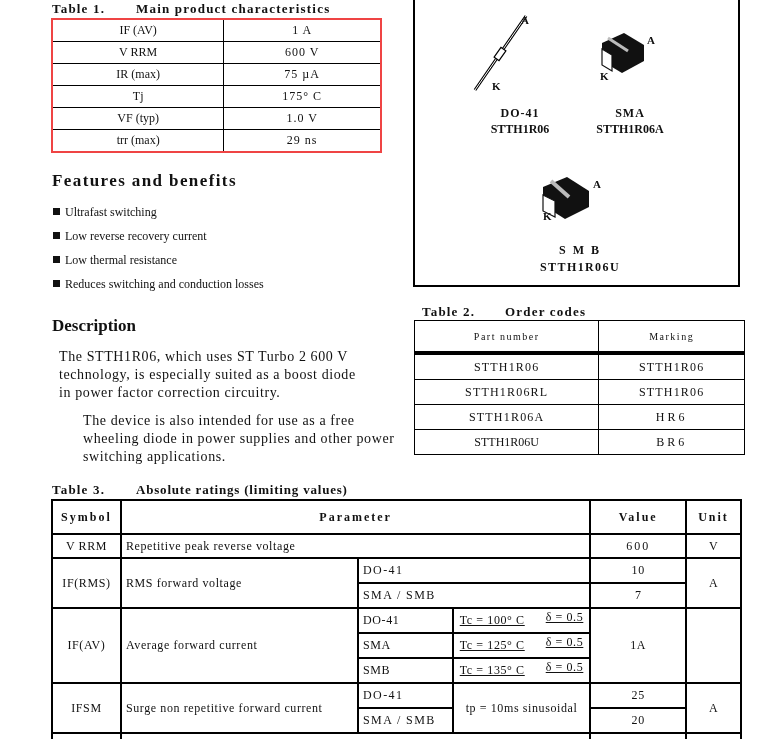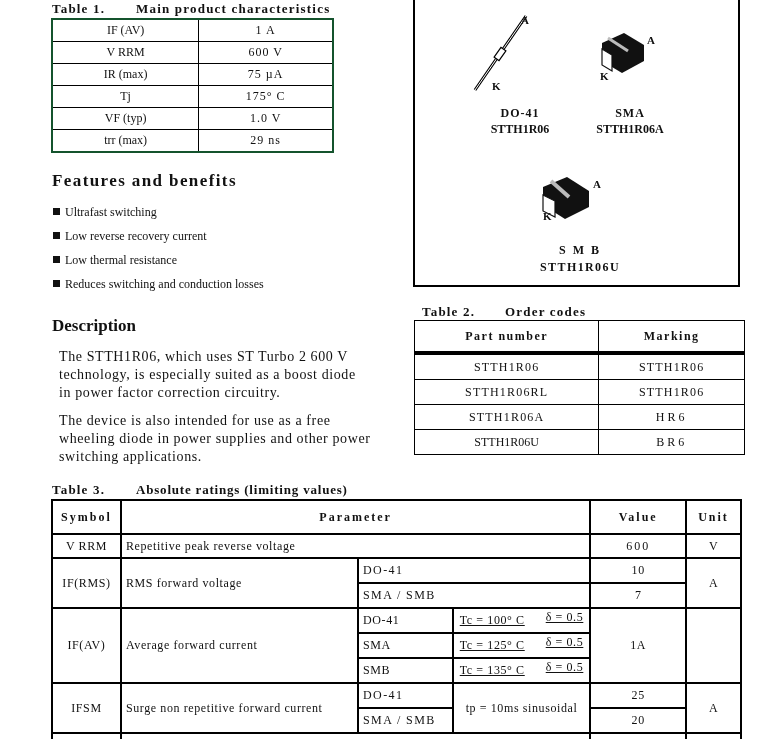"IF (AV)" #t1 { border: 2px solid #14532d -> 2px solid #ef4444; width: 283px -> 331px }
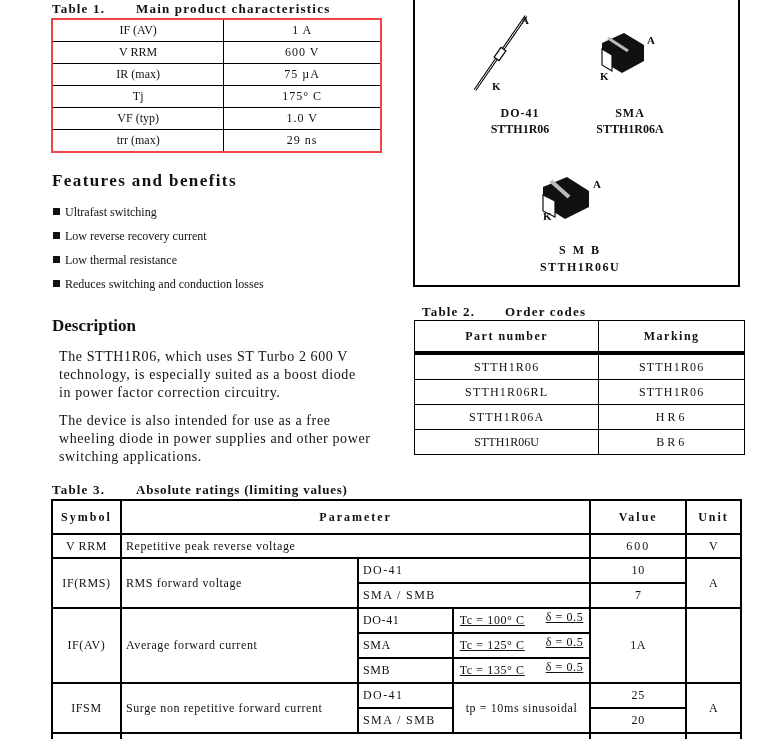"Part number" #t2 th { font-size: 12px -> 10px; font-weight: bold -> normal }
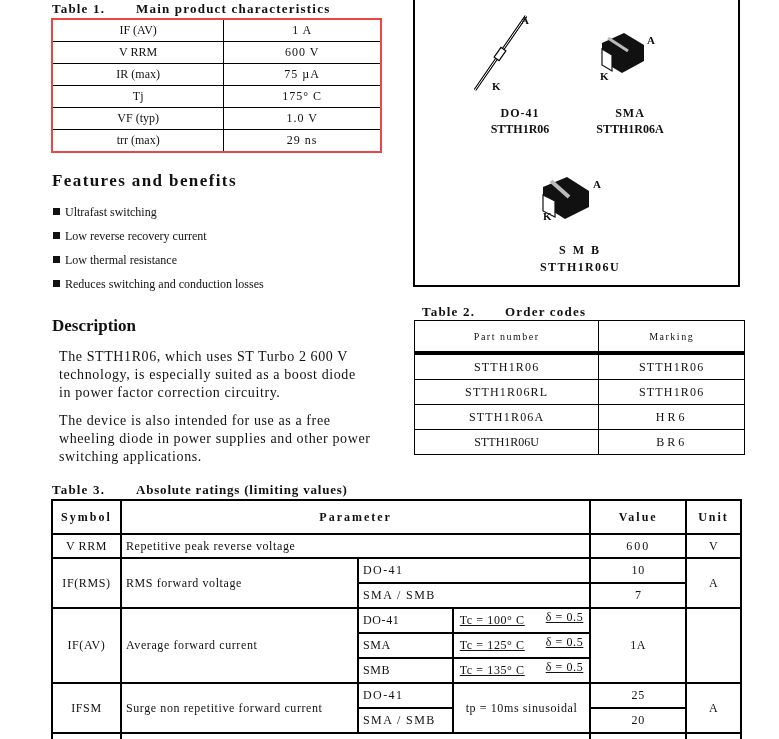"The device is also intended" div.desc { margin-left: none -> 24px }
